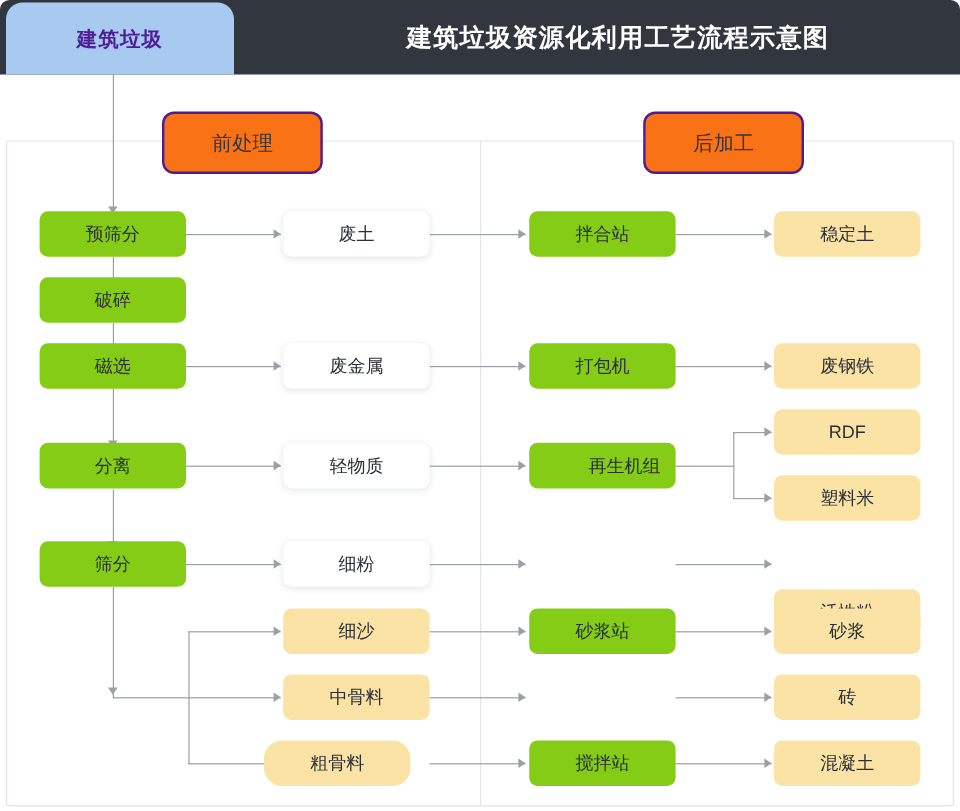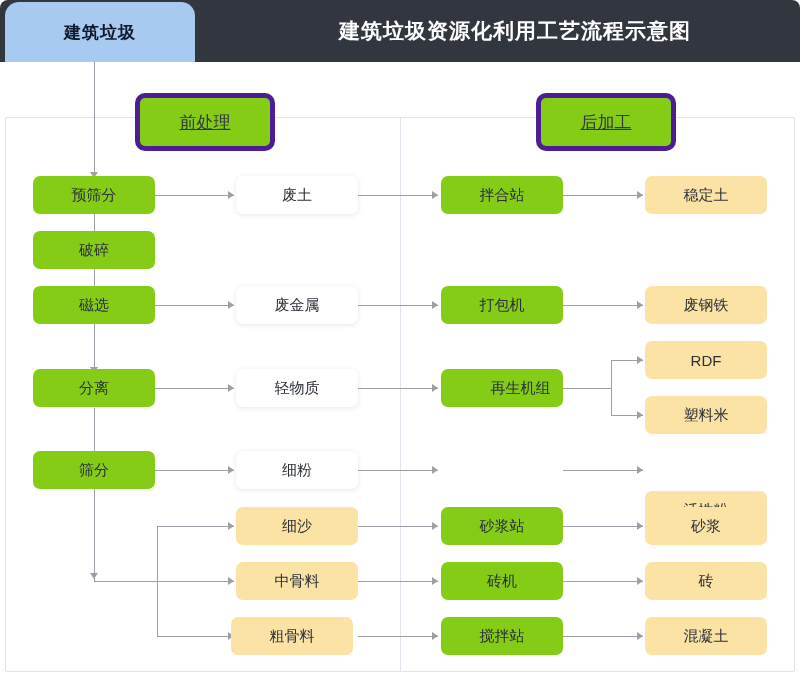"建筑垃圾" .header-tab { color: #0f172a -> #4c1d95 }
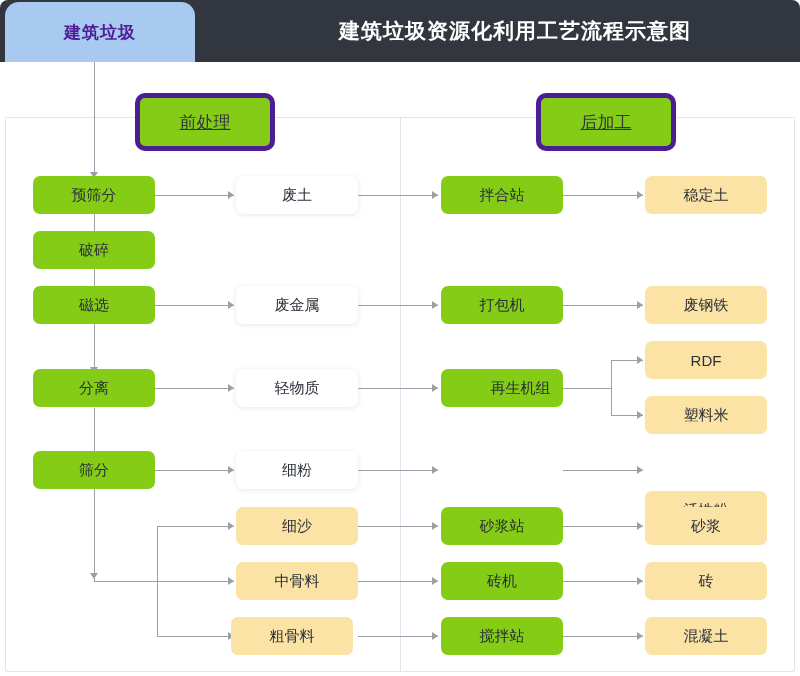"前处理" .chip { background: #84cc16 -> #f97316; border: 5px solid #4c1d95 -> 2px solid #4c1d95; text-decoration: underline -> none }
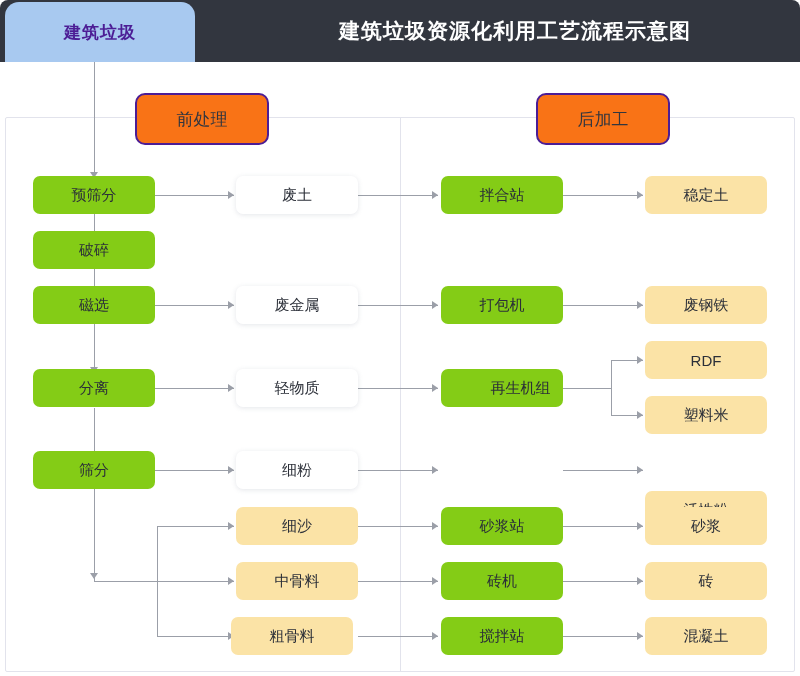"砖机" div.node { html: <div>砖机</div> -> none }
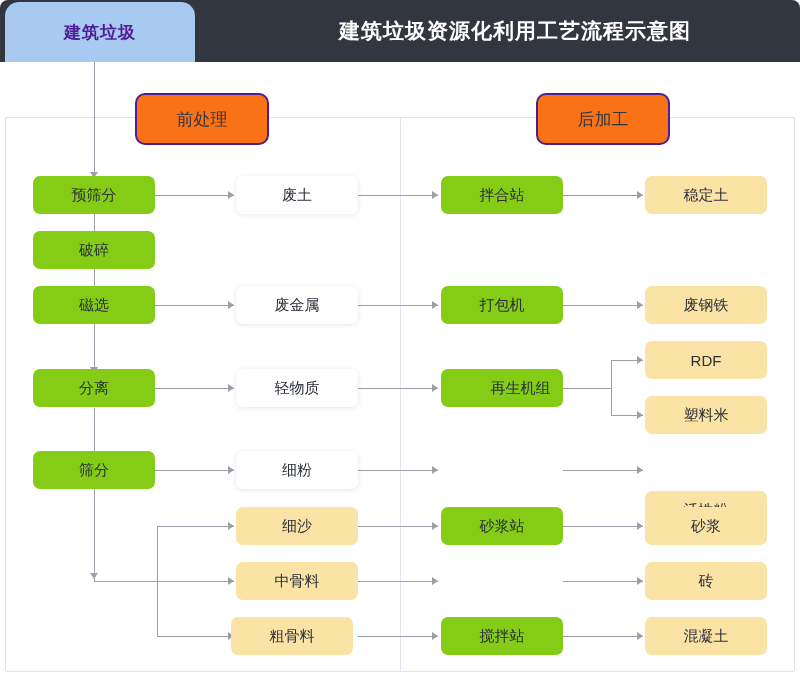"粗骨料" div.node { border-radius: none -> 15px; left: 231px -> 220px }
